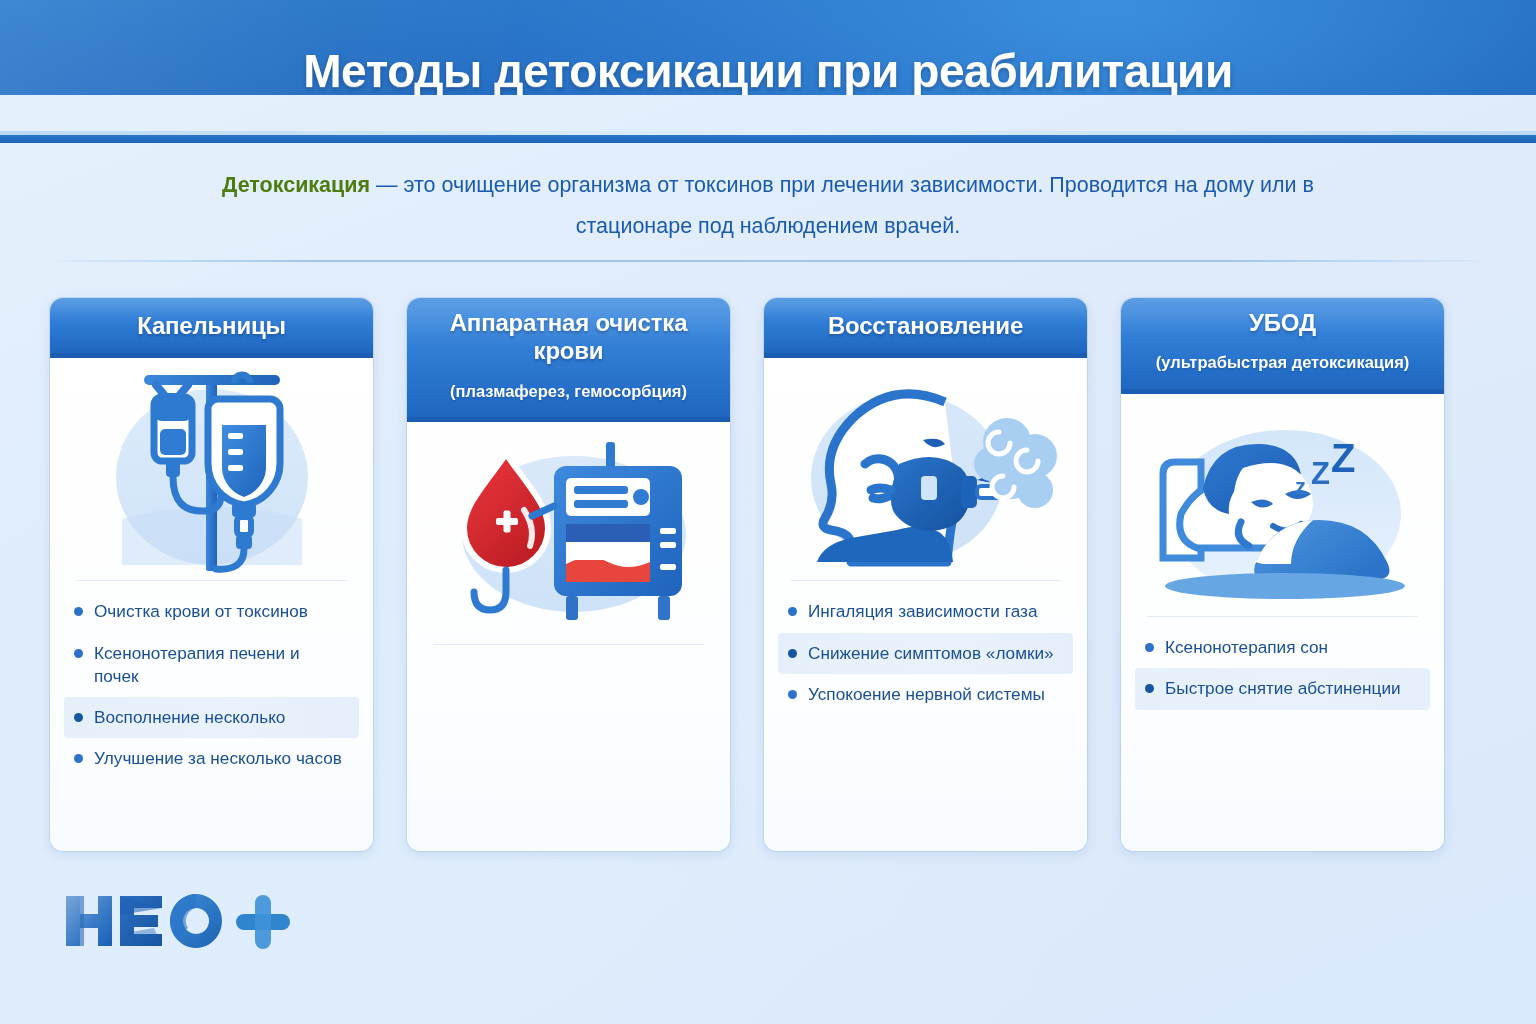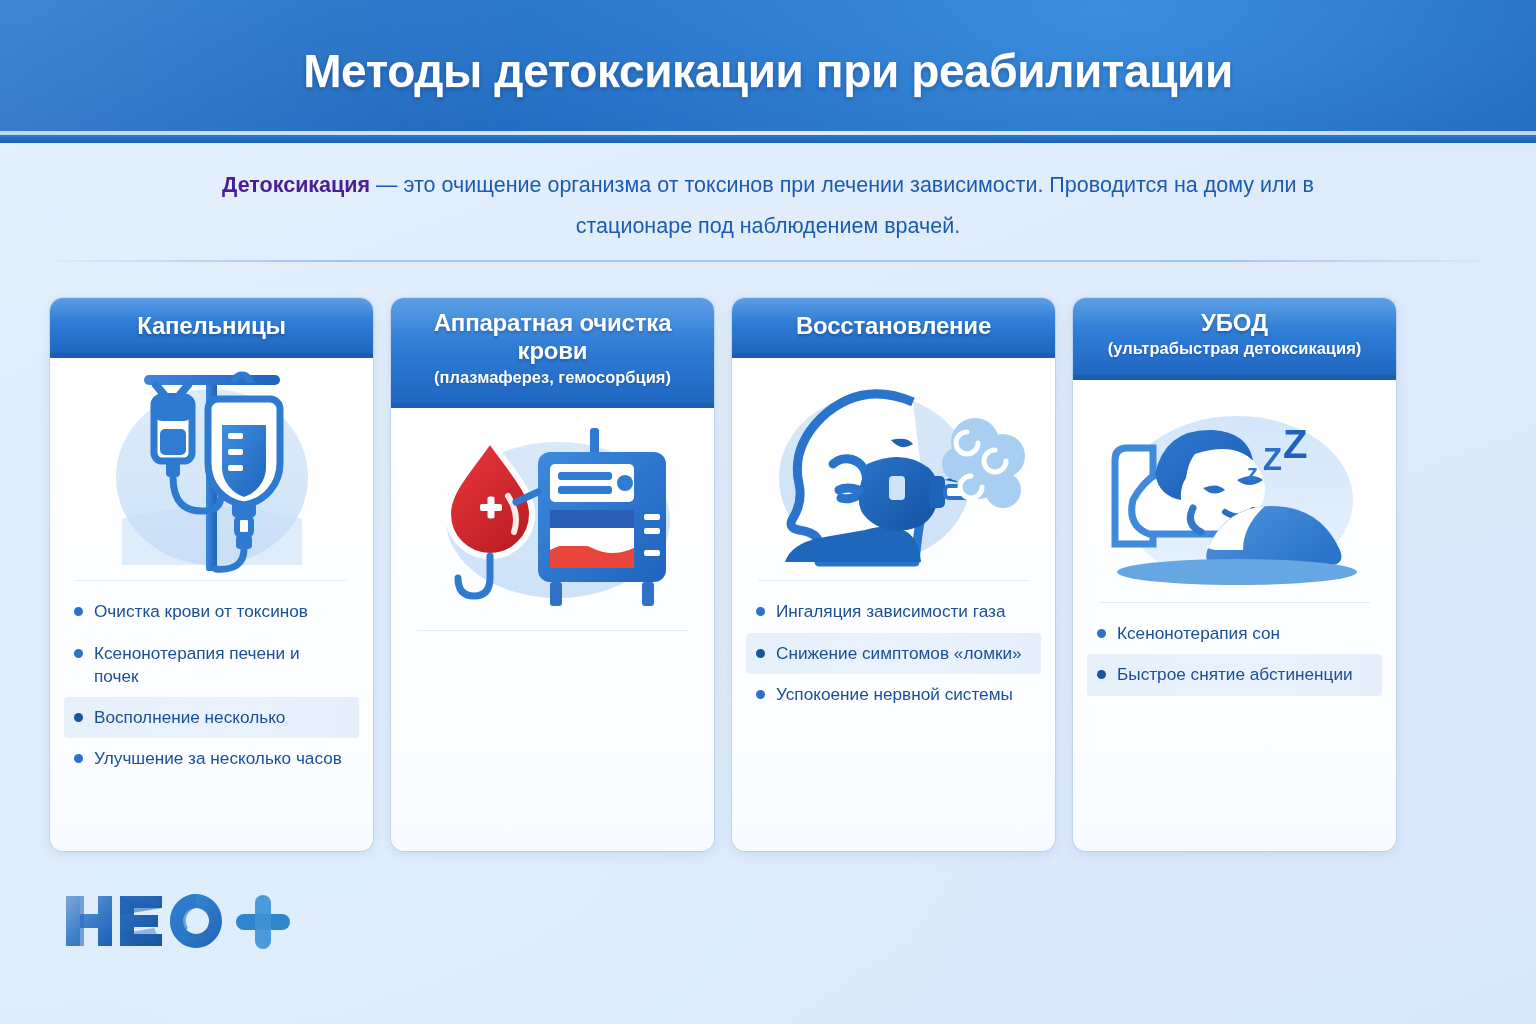"Методы детоксикации при реабилитации" .header-band { height: 131px -> 95px }
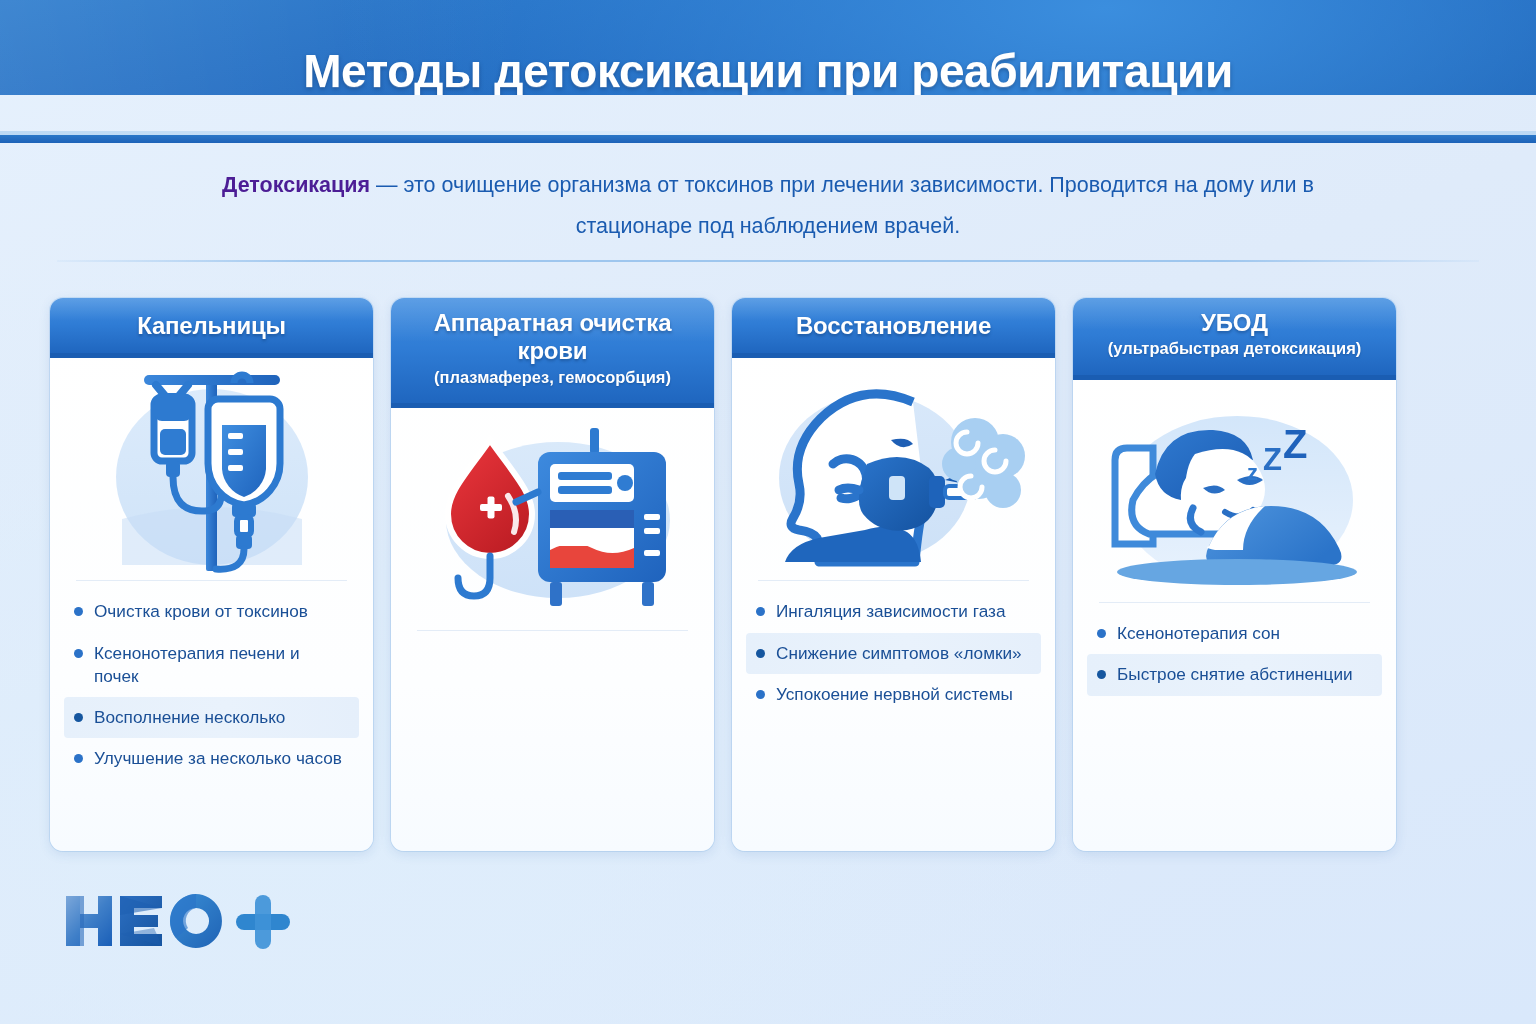"Детоксикация" .subtitle b { color: #4c1d95 -> #4d7c0f }
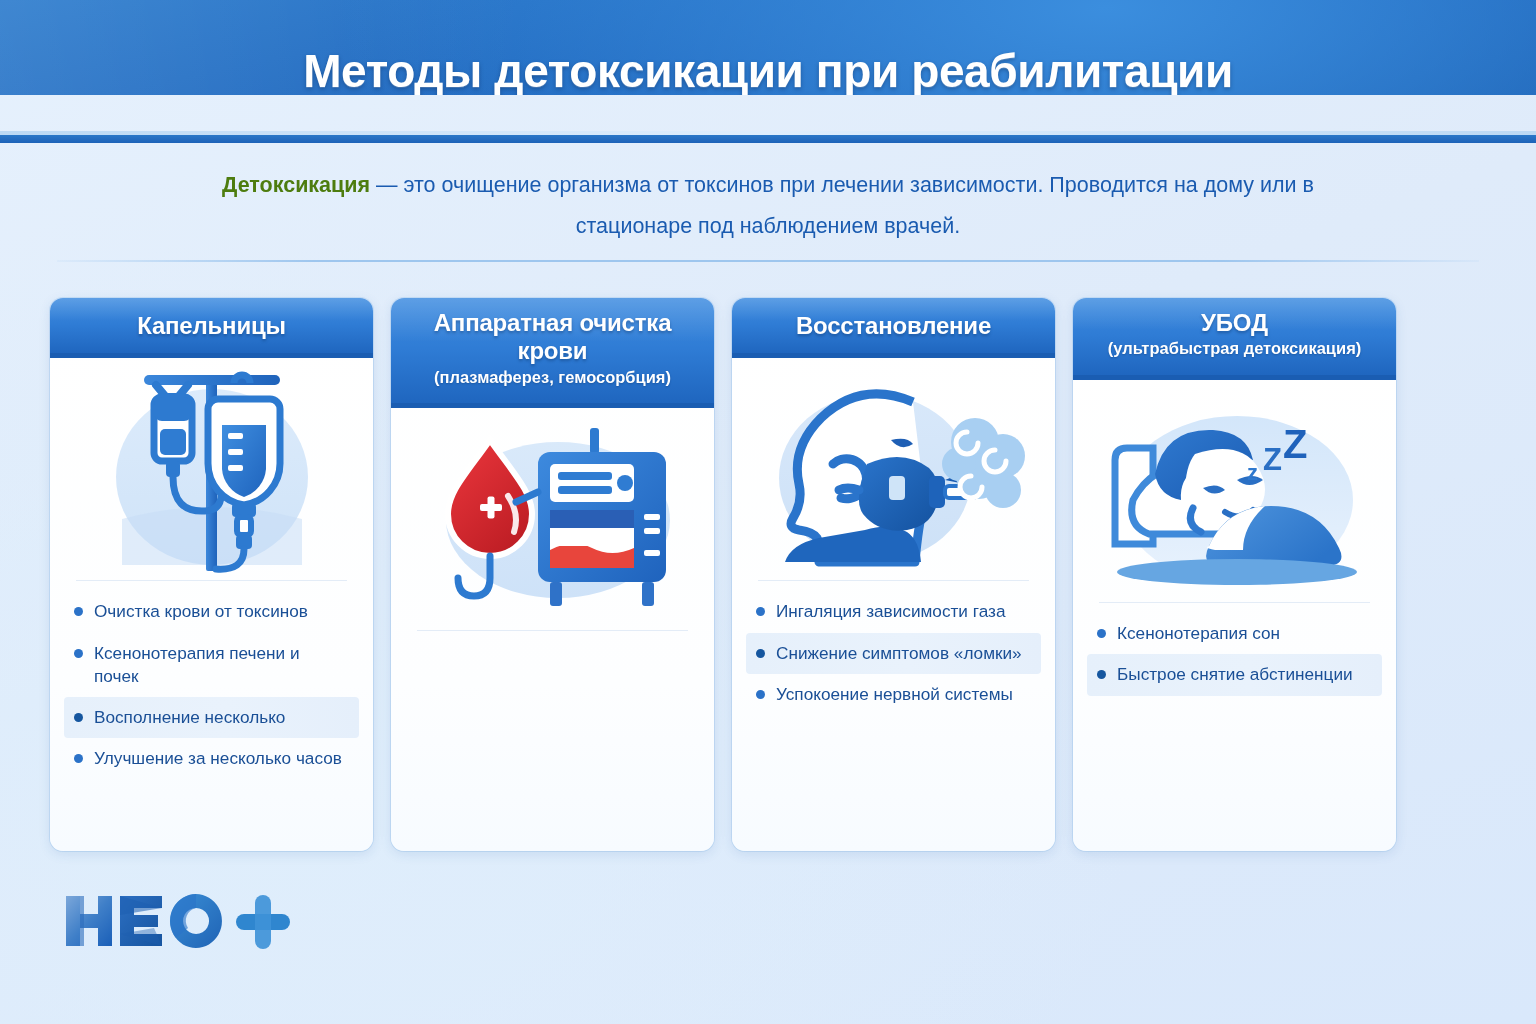"Капельницы" .cards { gap: 18px -> 34px }
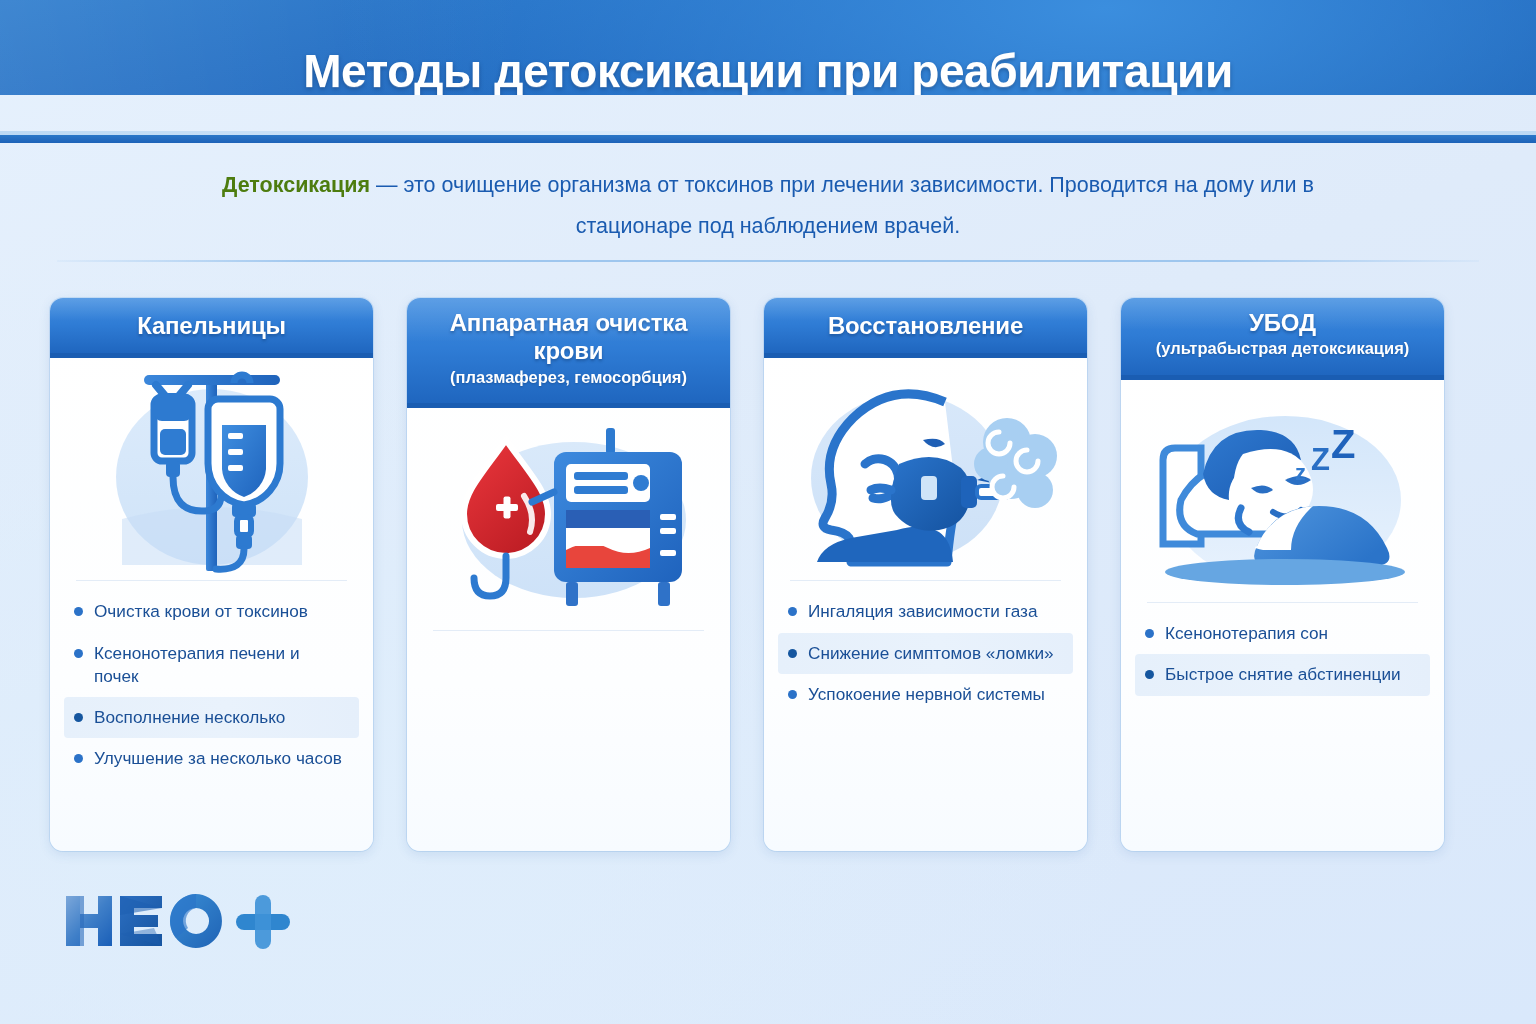"(ультрабыстрая детоксикация)" .card-subtitle { margin-top: 2px -> 16px }
